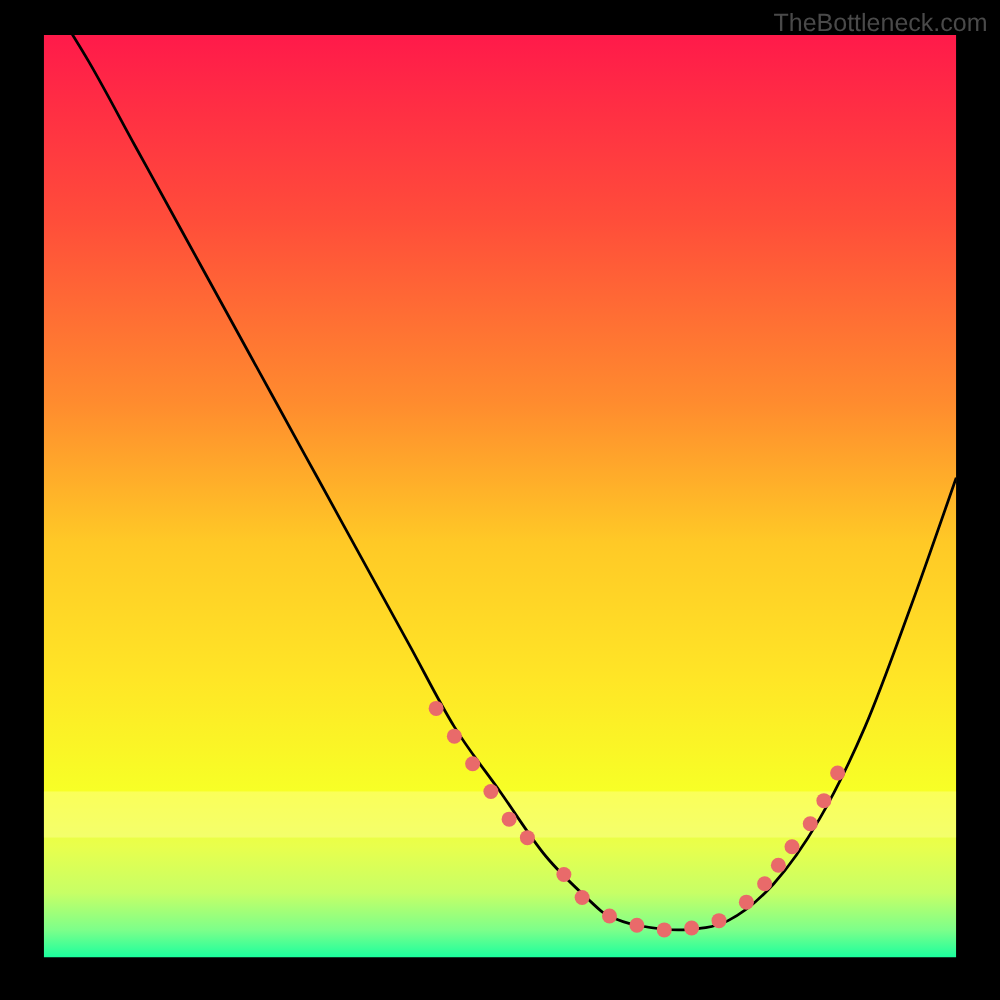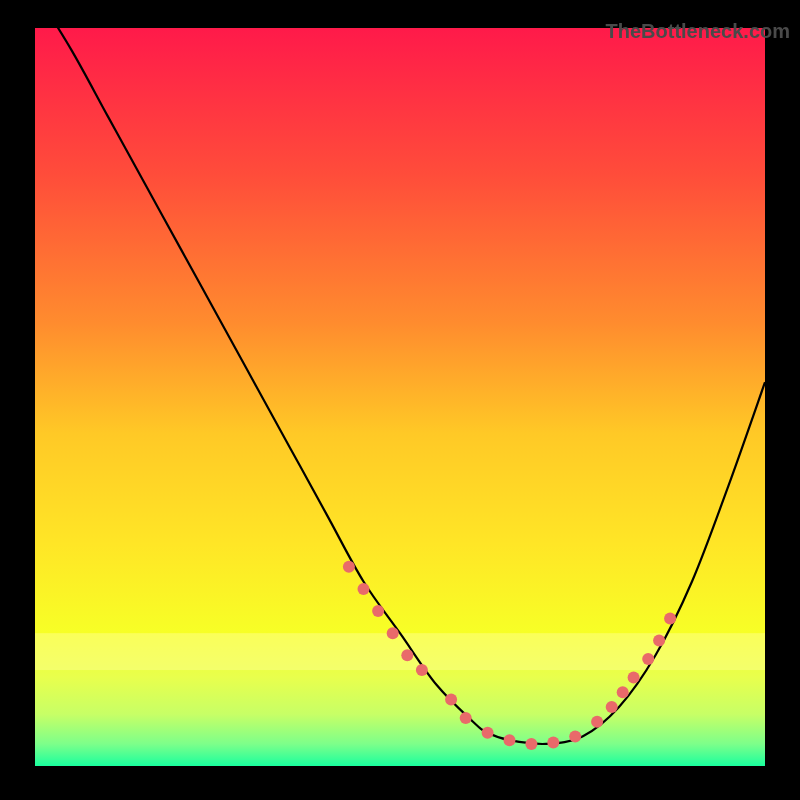"TheBottleneck.com" .watermark { font-weight: bold -> normal; top: 20px -> 8px }
